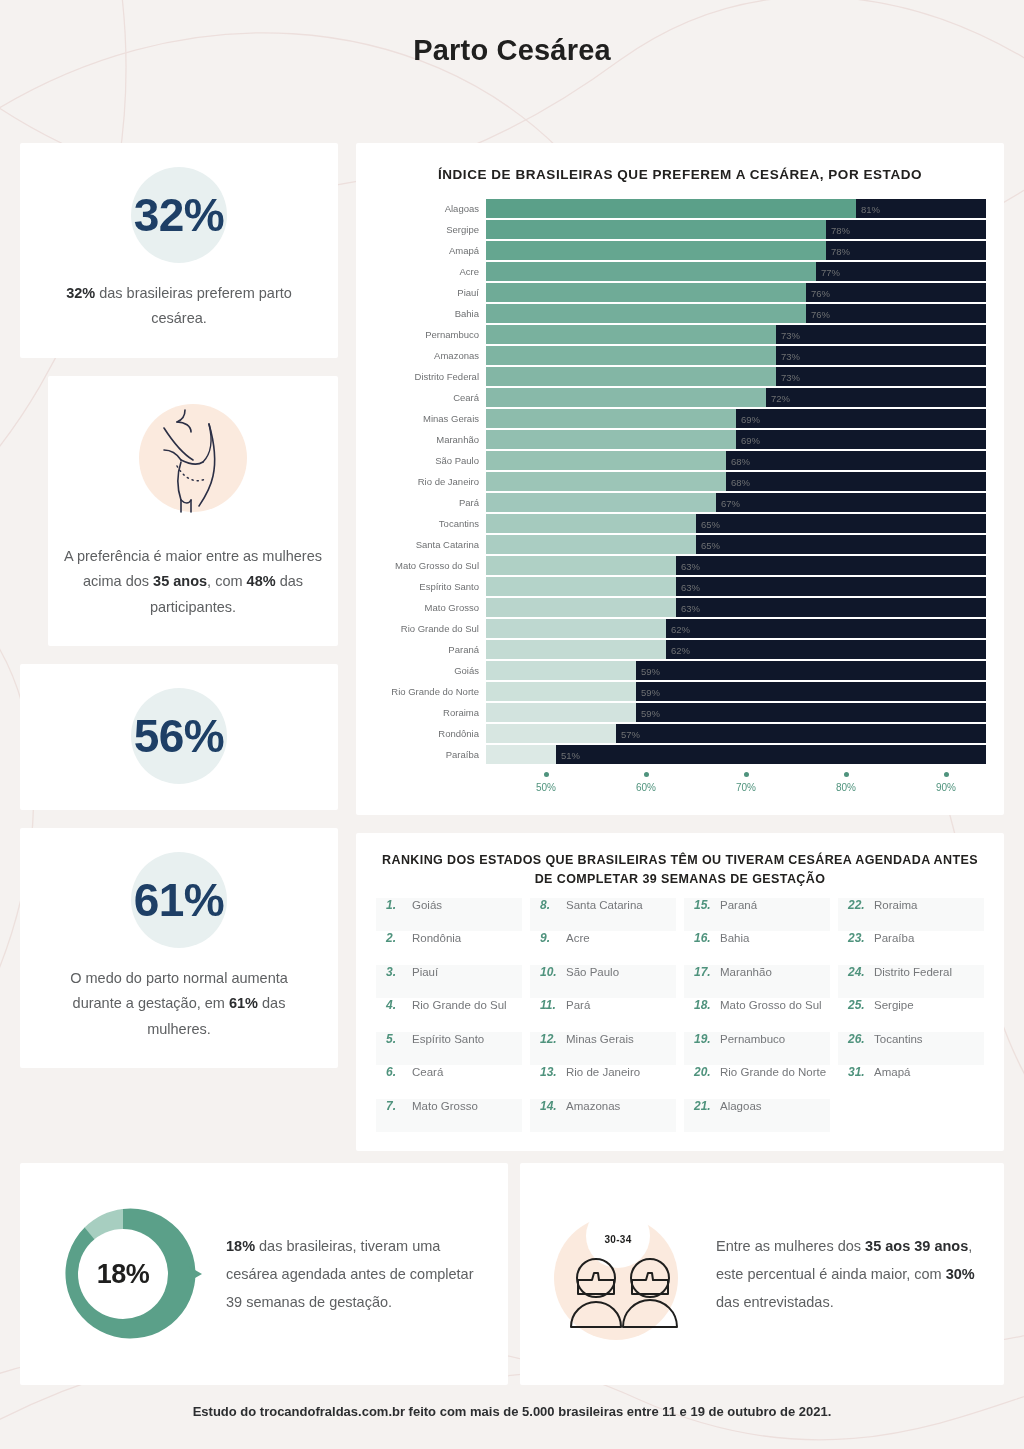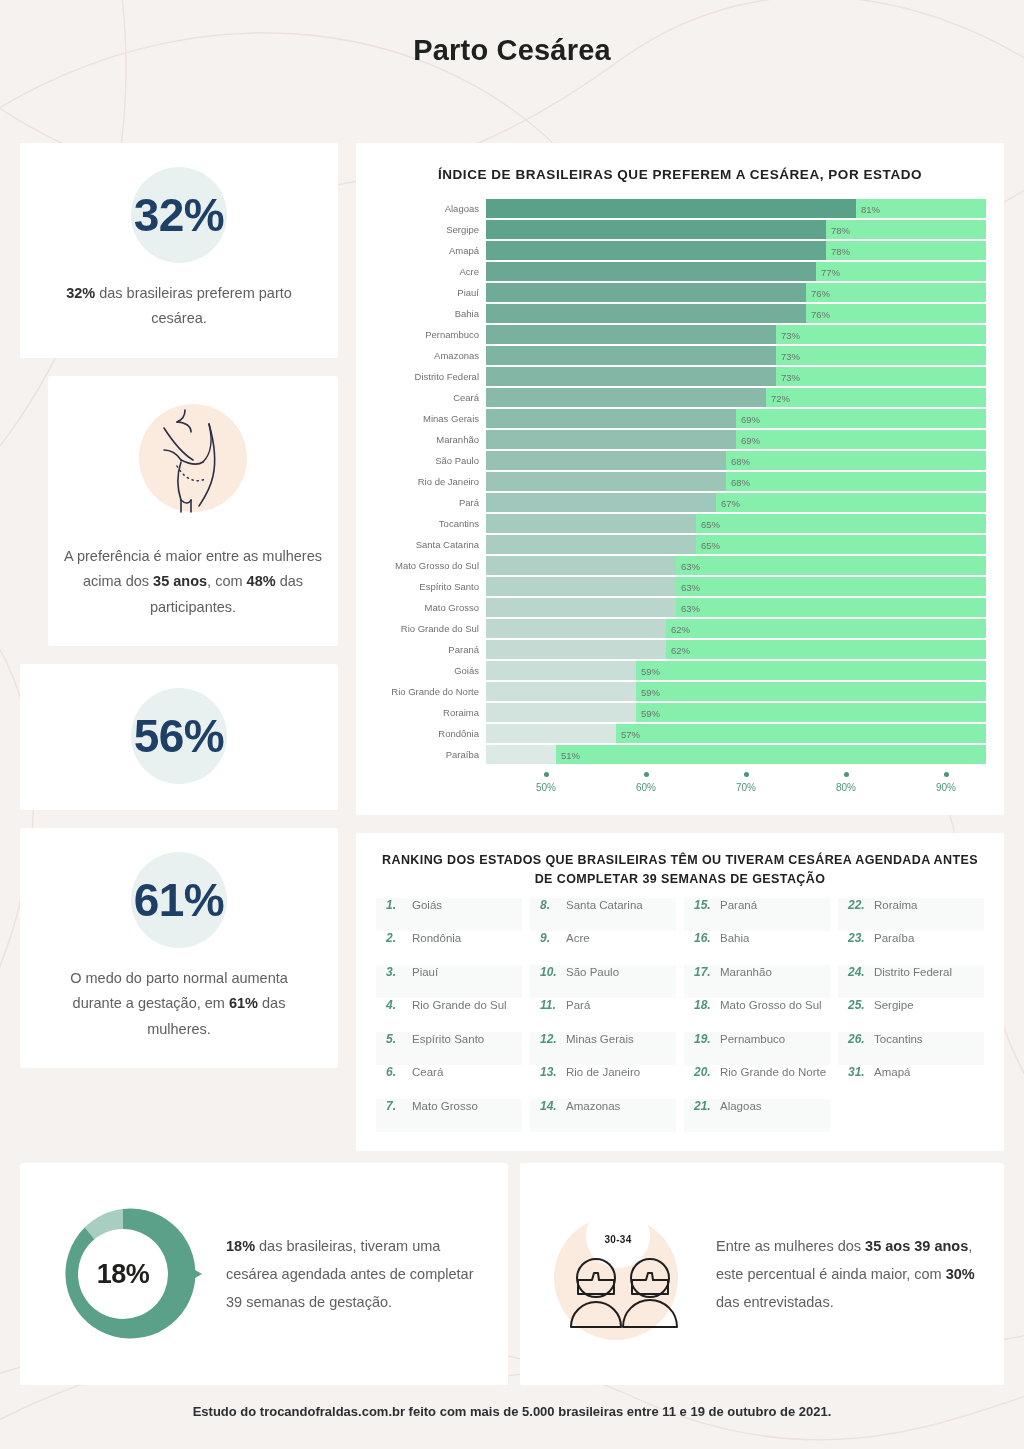"81%" .bartrack { background: #86efac -> #0f172a }
